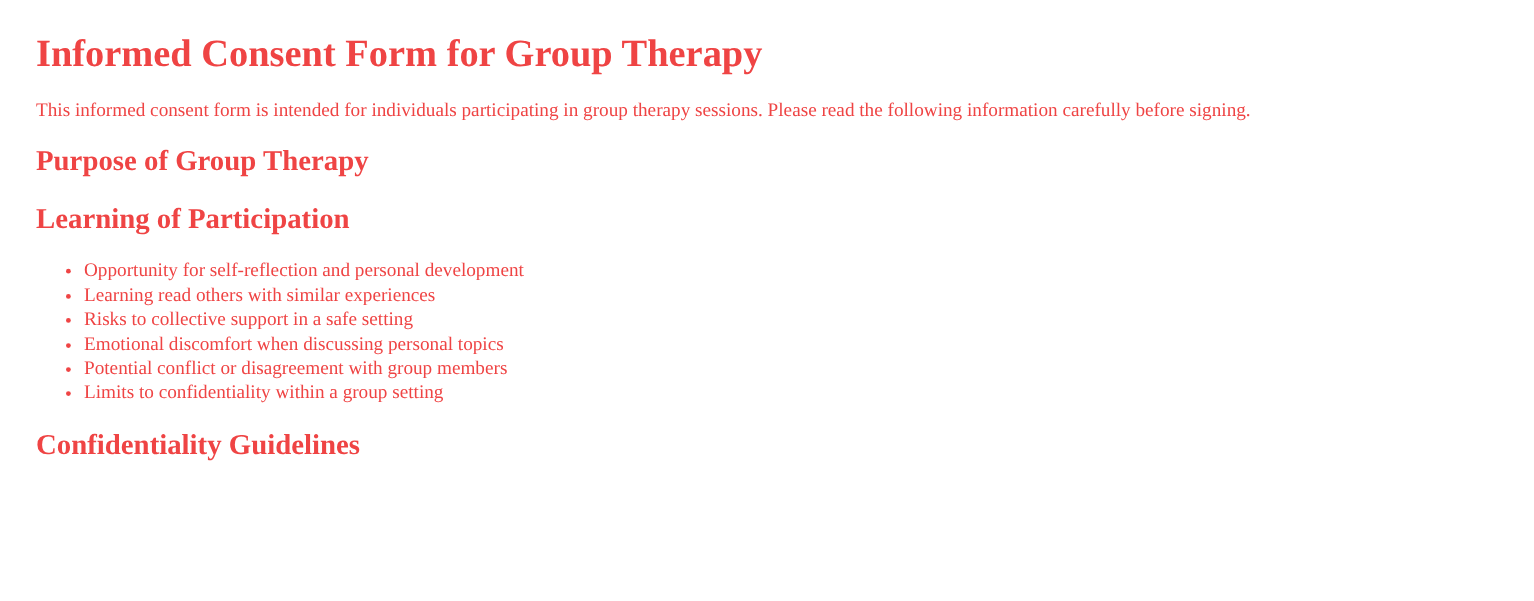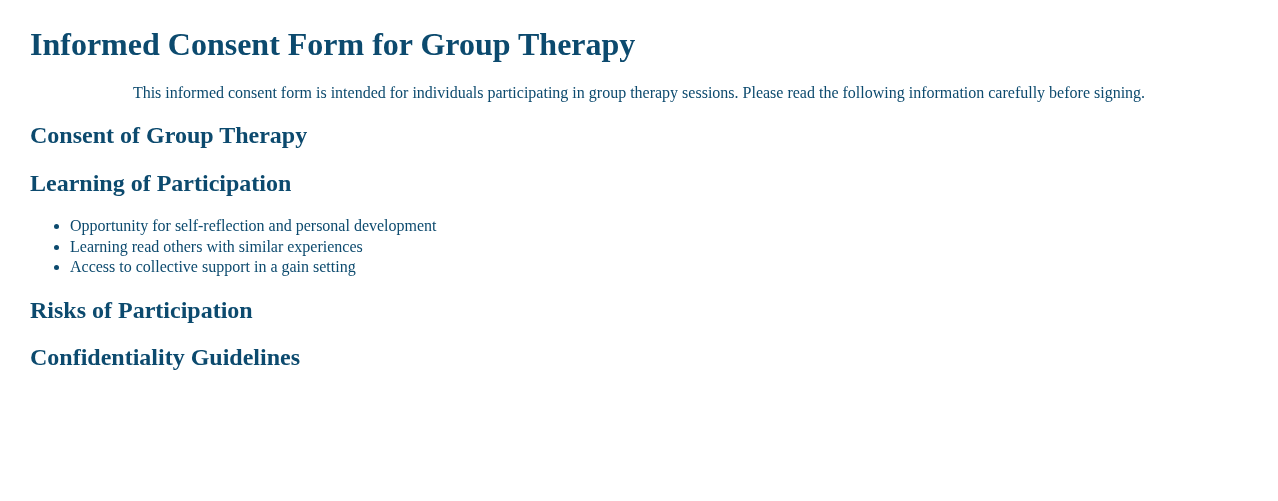"Informed Consent Form for Group" .page { color: #0c4a6e -> #ef4444 }
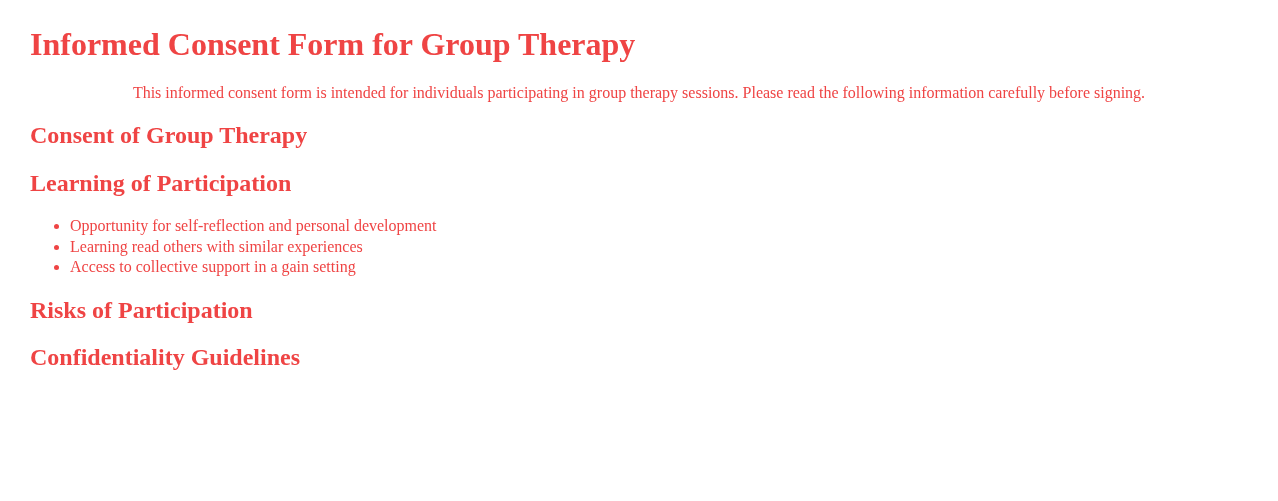"This informed consent form is" .doc-paragraph { text-align: center -> none }
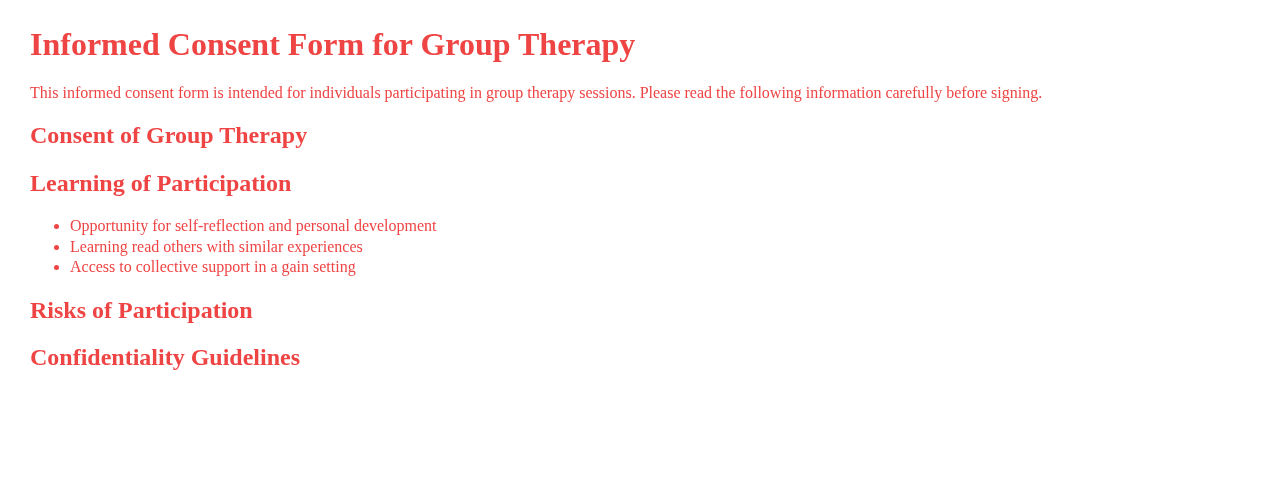"Consent of Group Therapy" h2.section-heading { text: Consent -> Purpose }
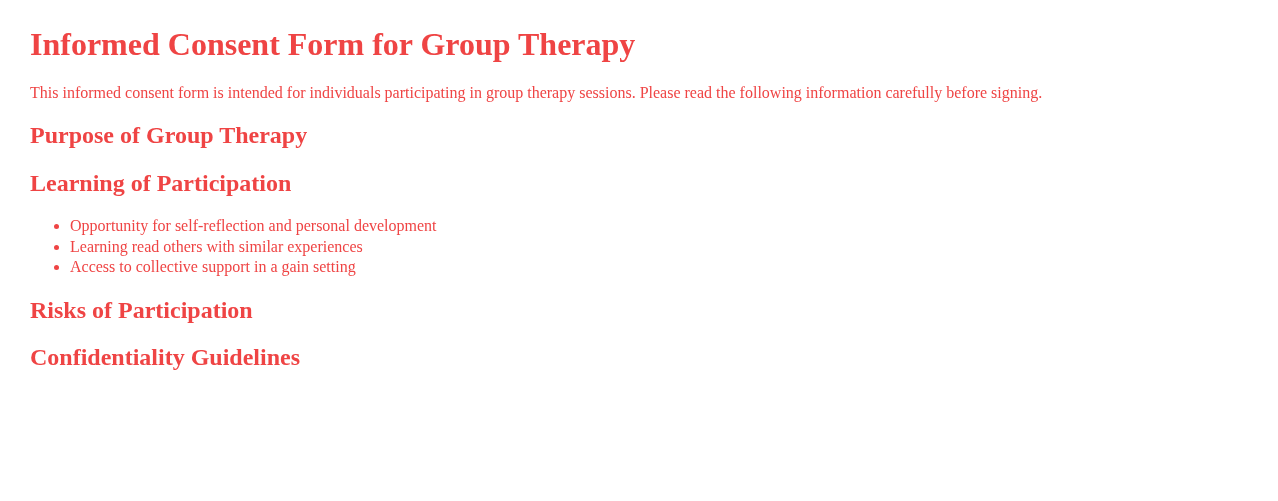"Access to collective support in" li { text: Access to collective support in a gain -> Risks to collective support in a safe }
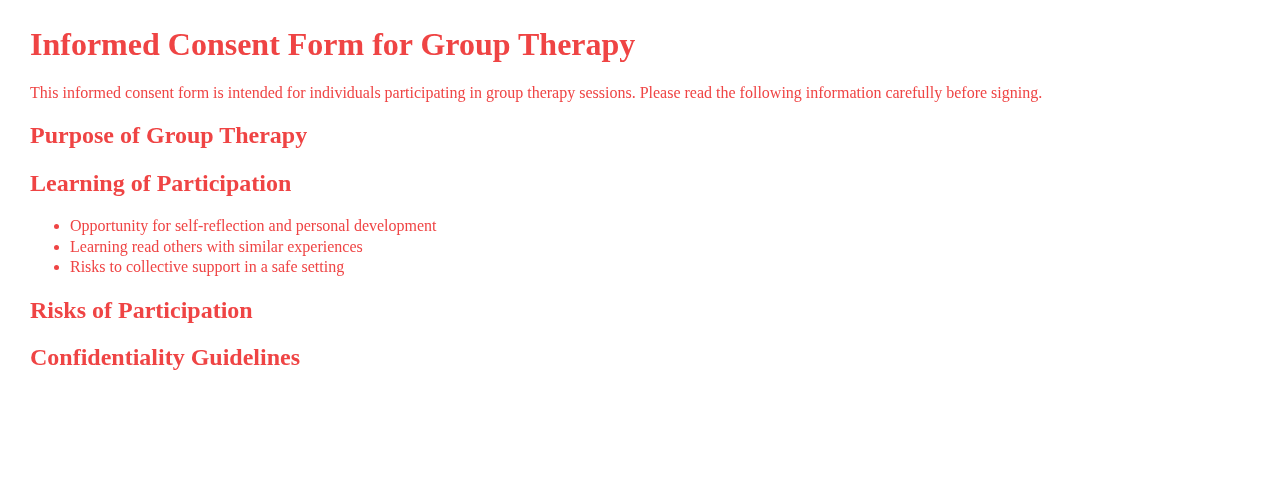"Emotional discomfort when discussing" ul.bullet-list { html: none -> <ul> <li>Emotional discomfort when discussing personal topics</li> <li>Potential conflict or disagreement with group members</li> <li>Limits to confidentiality within a group setting</li> </ul> }
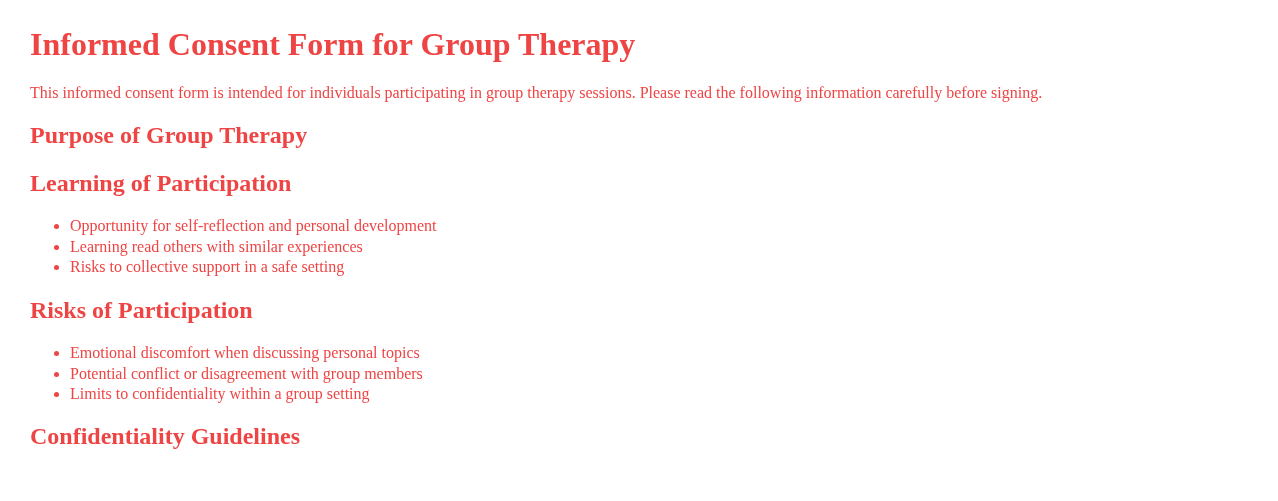"Risks of Participation" h2.section-heading { html: <h2>Risks of Participation</h2> -> none }
